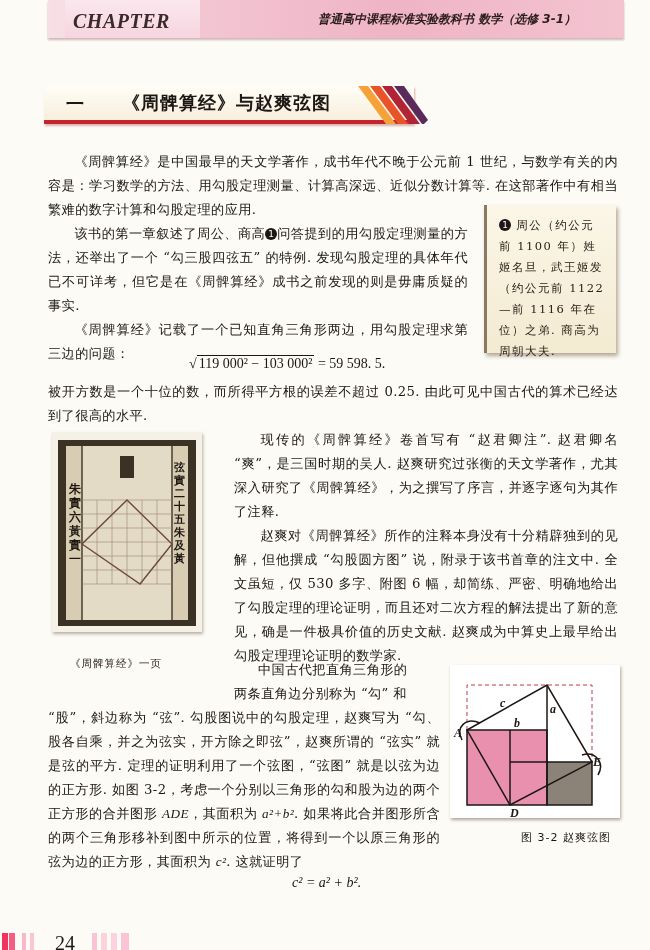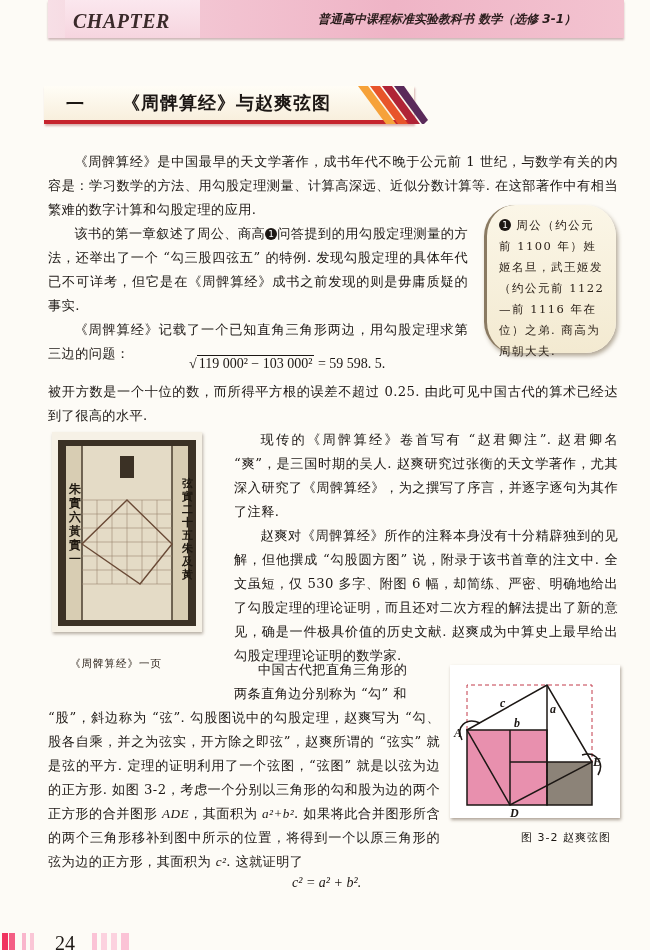"1 周公（约公元前 1100 年）姓姬名旦，武王姬发（约公元前 1122—前" .note-box { border-radius: 31px -> none }
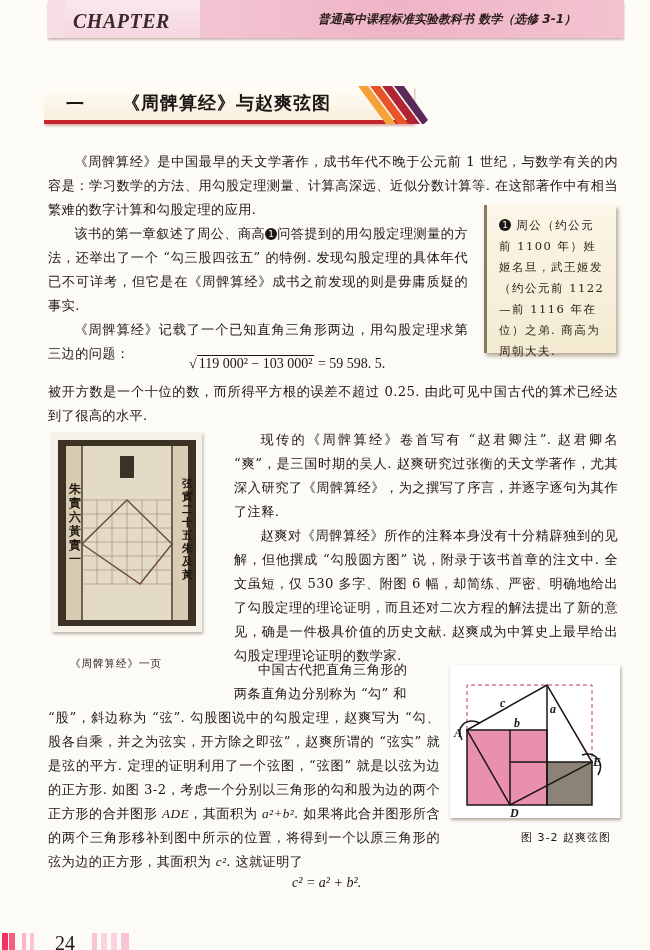"弦實二十五朱及黃" span { padding-left: 8px -> none; top: 45px -> 29px }
